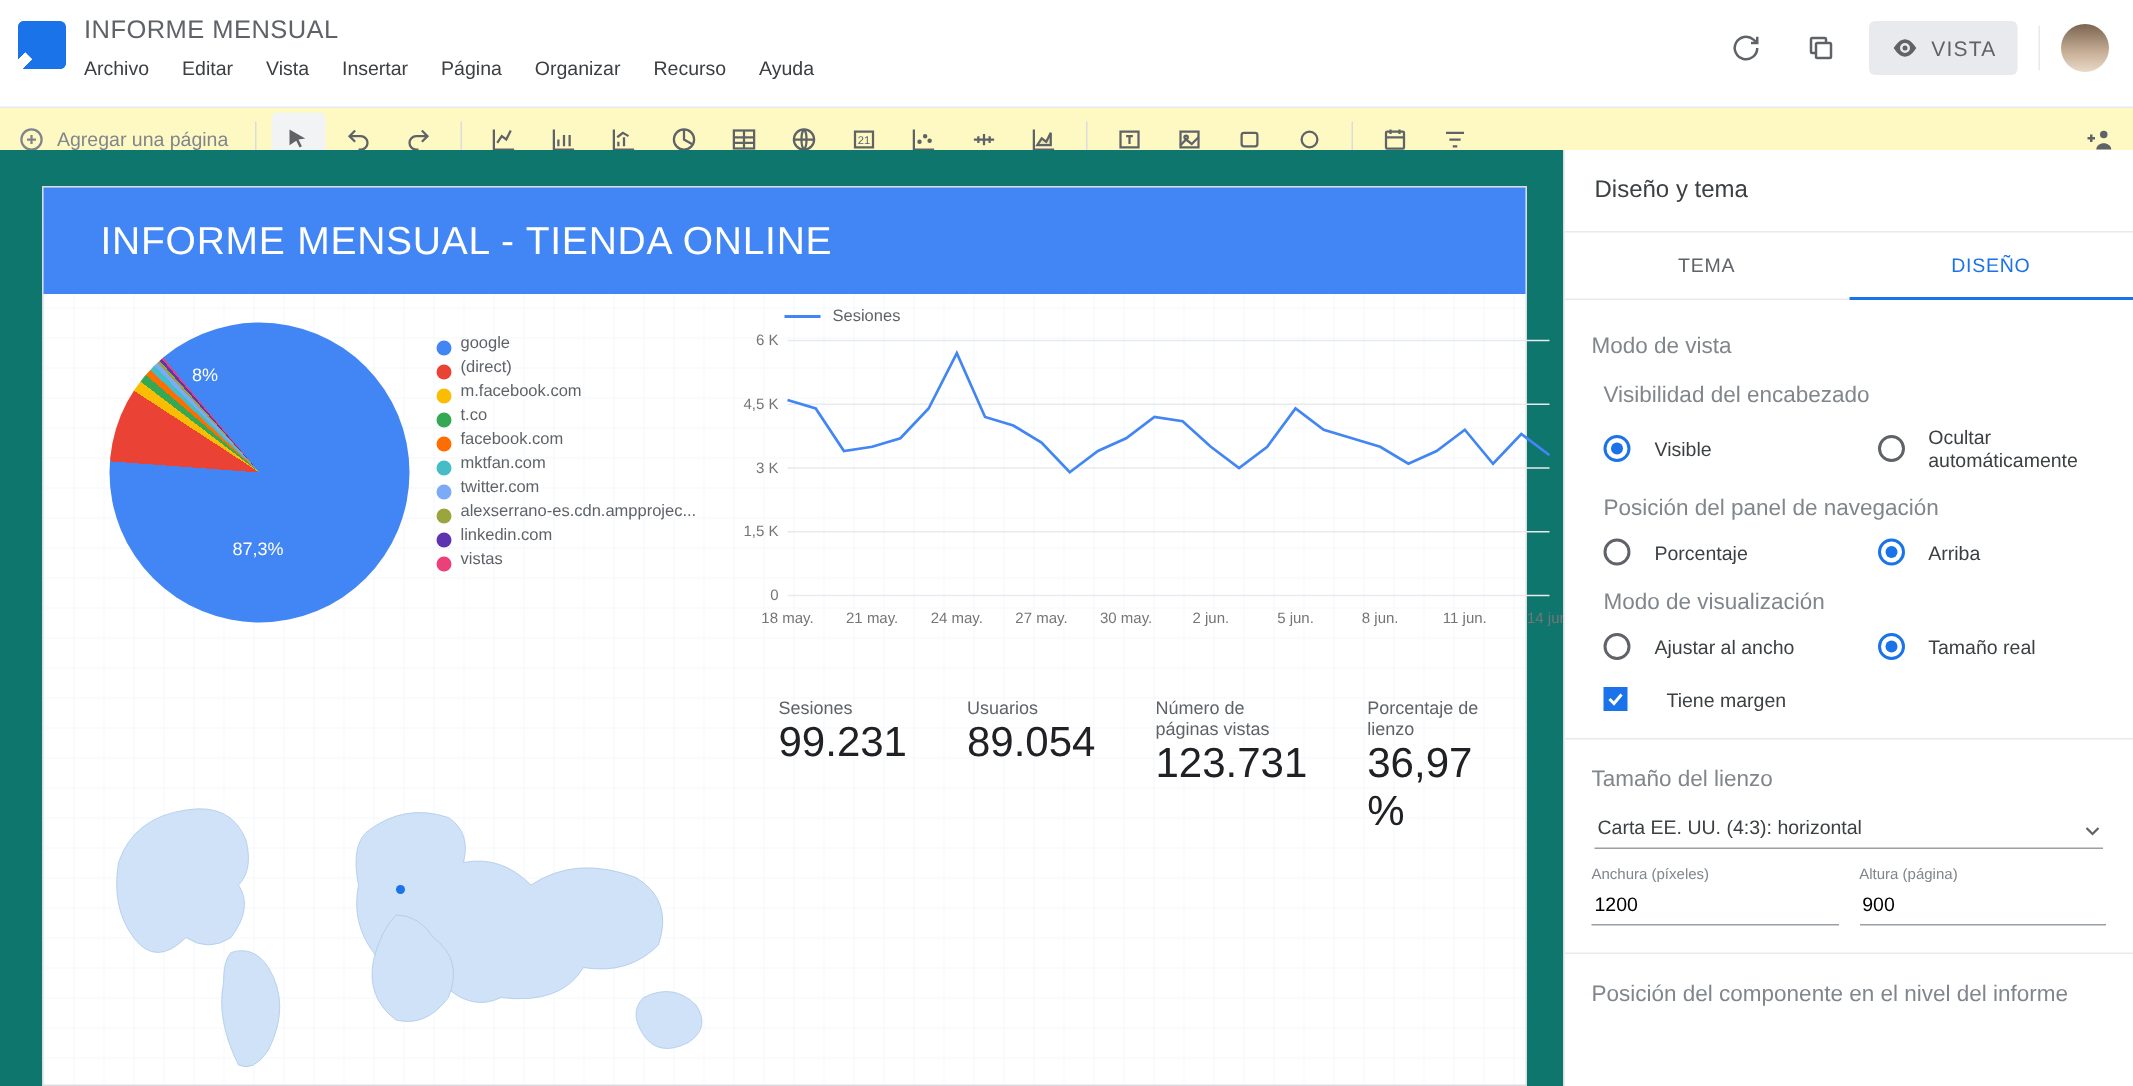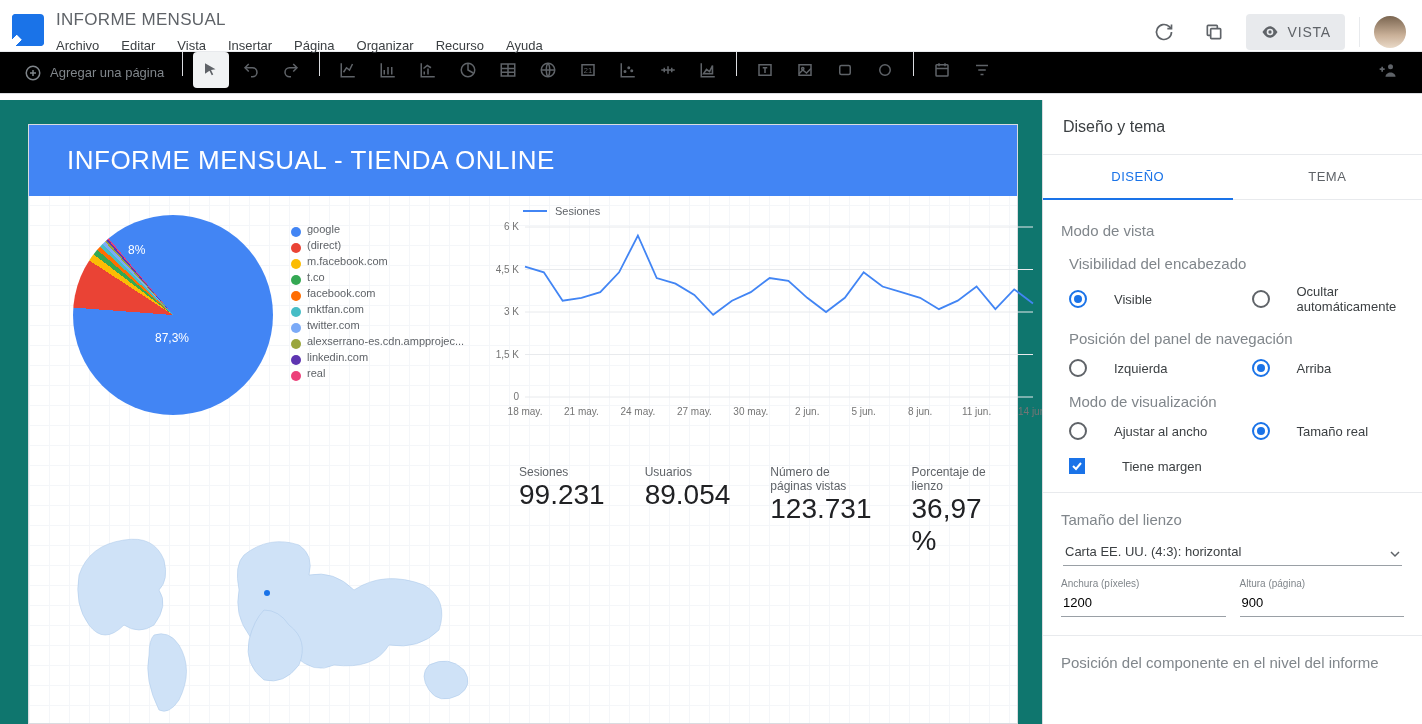"INFORME MENSUAL" .header { height: 52px -> 72px }
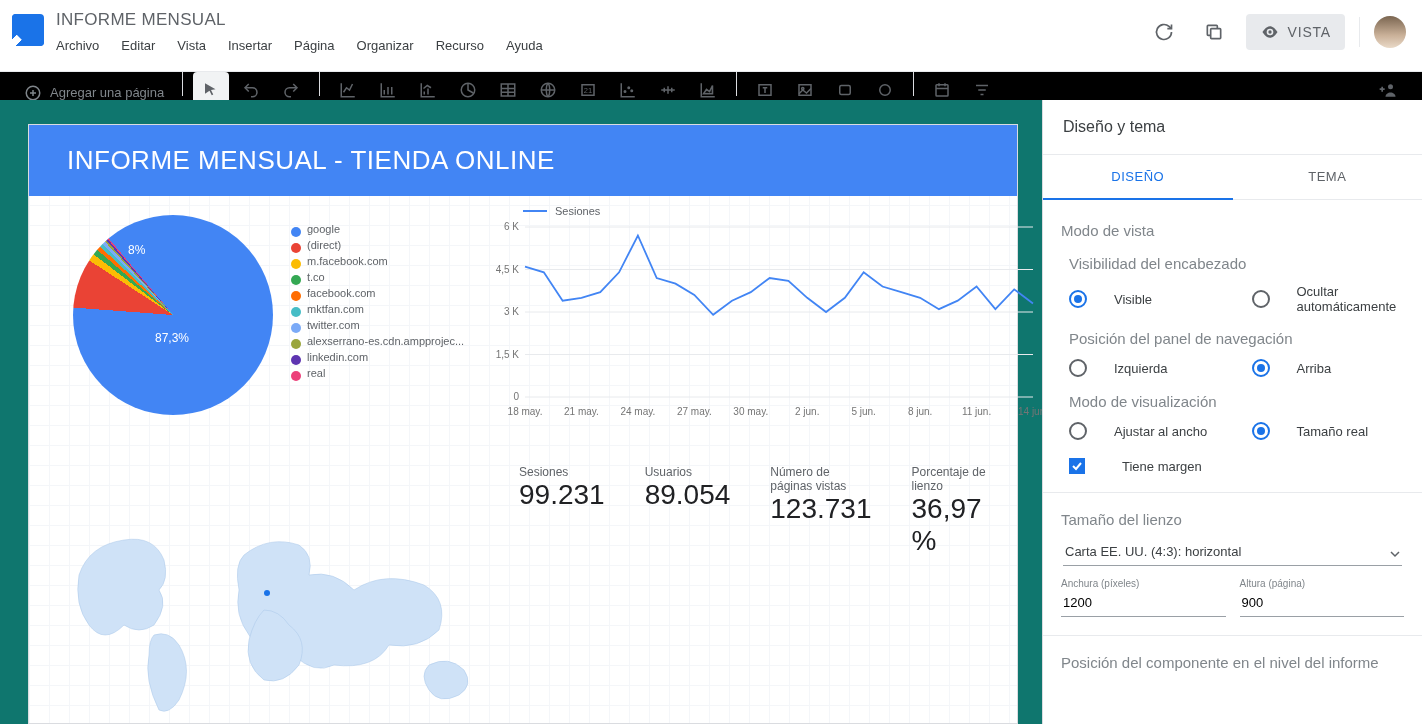"Agregar una página" .toolbar { align-items: none -> center; background: #000000 -> #fef9c3; padding: 0 16px -> 0 4px }
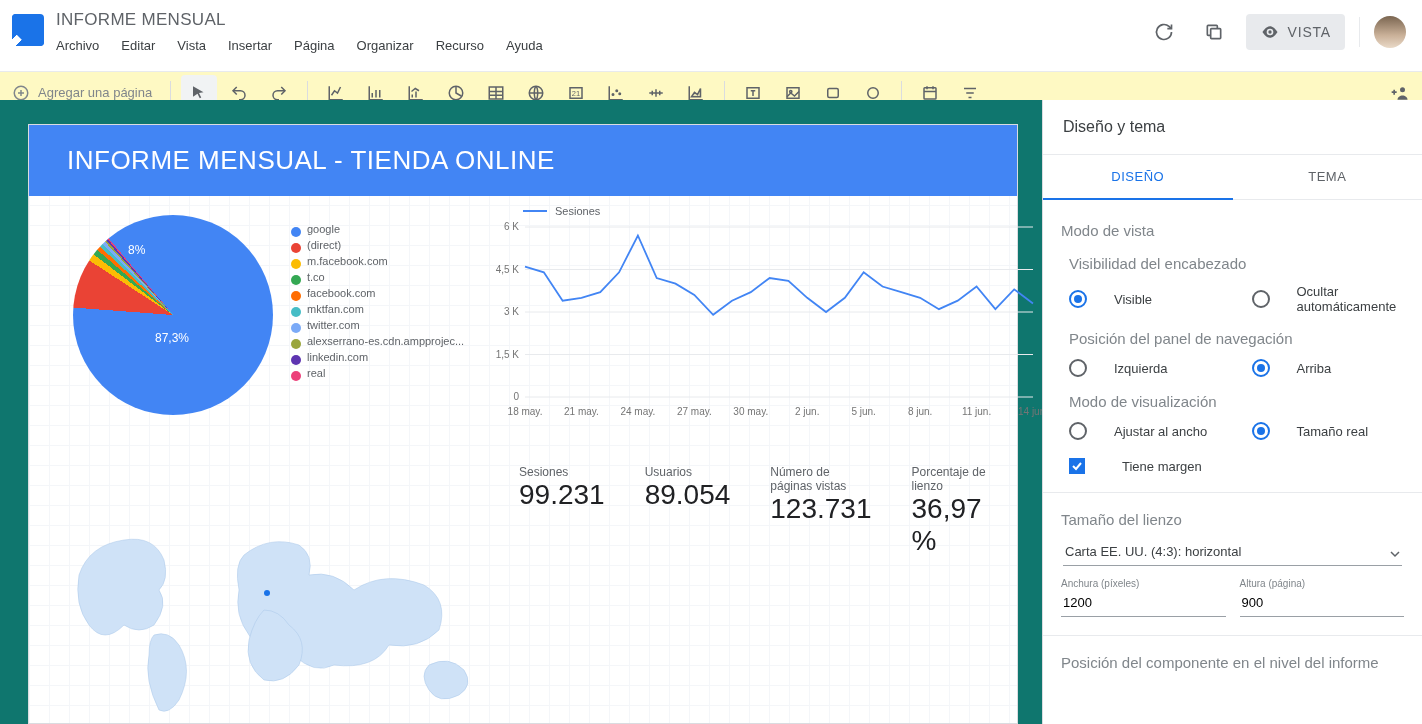"DISEÑO" div.tab { order: before "TEMA" -> after "TEMA" }
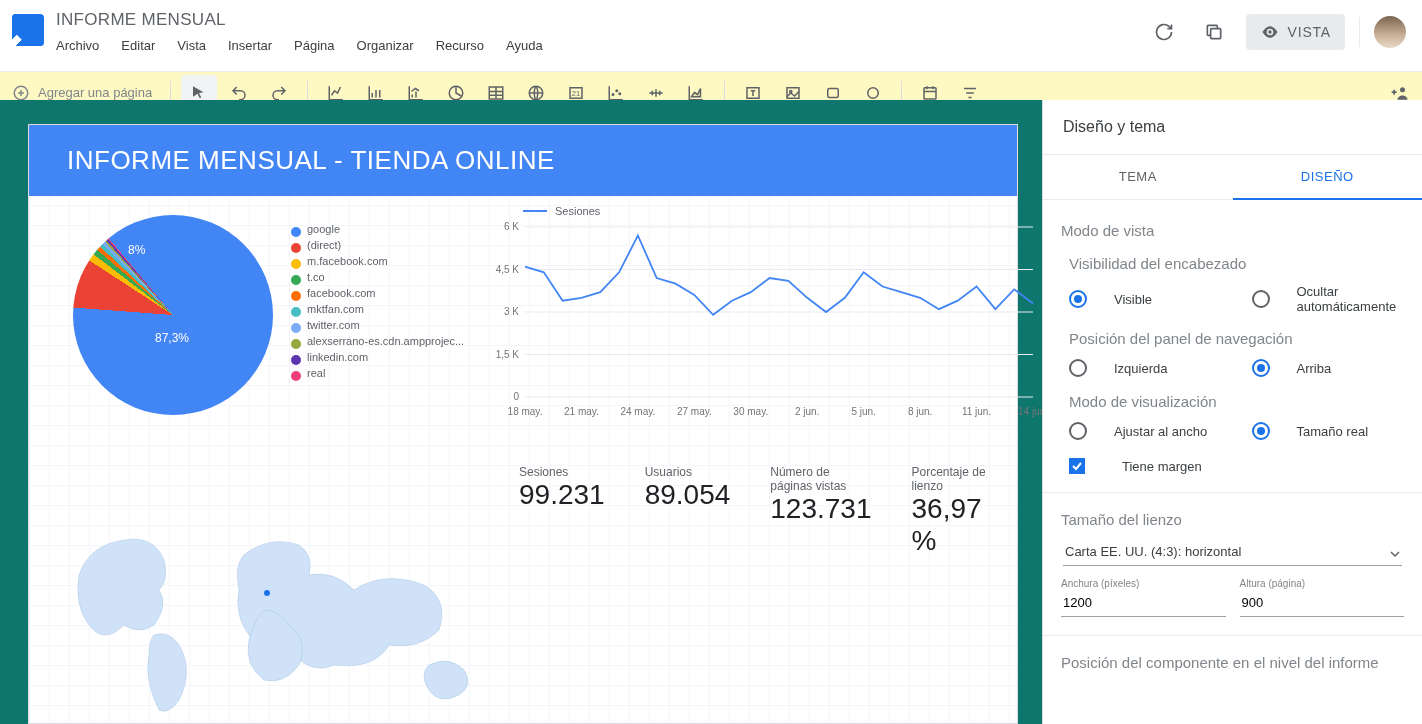"Visible" .radio { gap: 27px -> 16px }
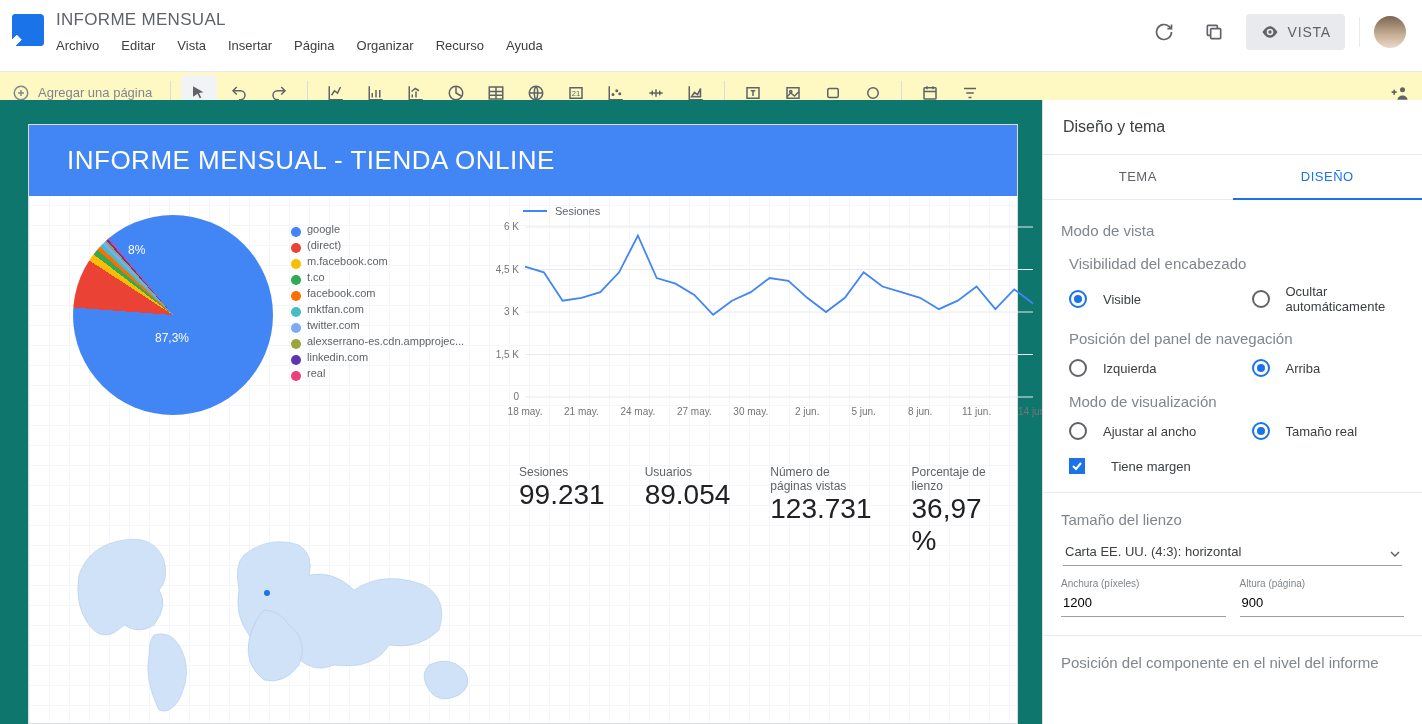"87,3%" div.pie-label { top: 116px -> 144px }
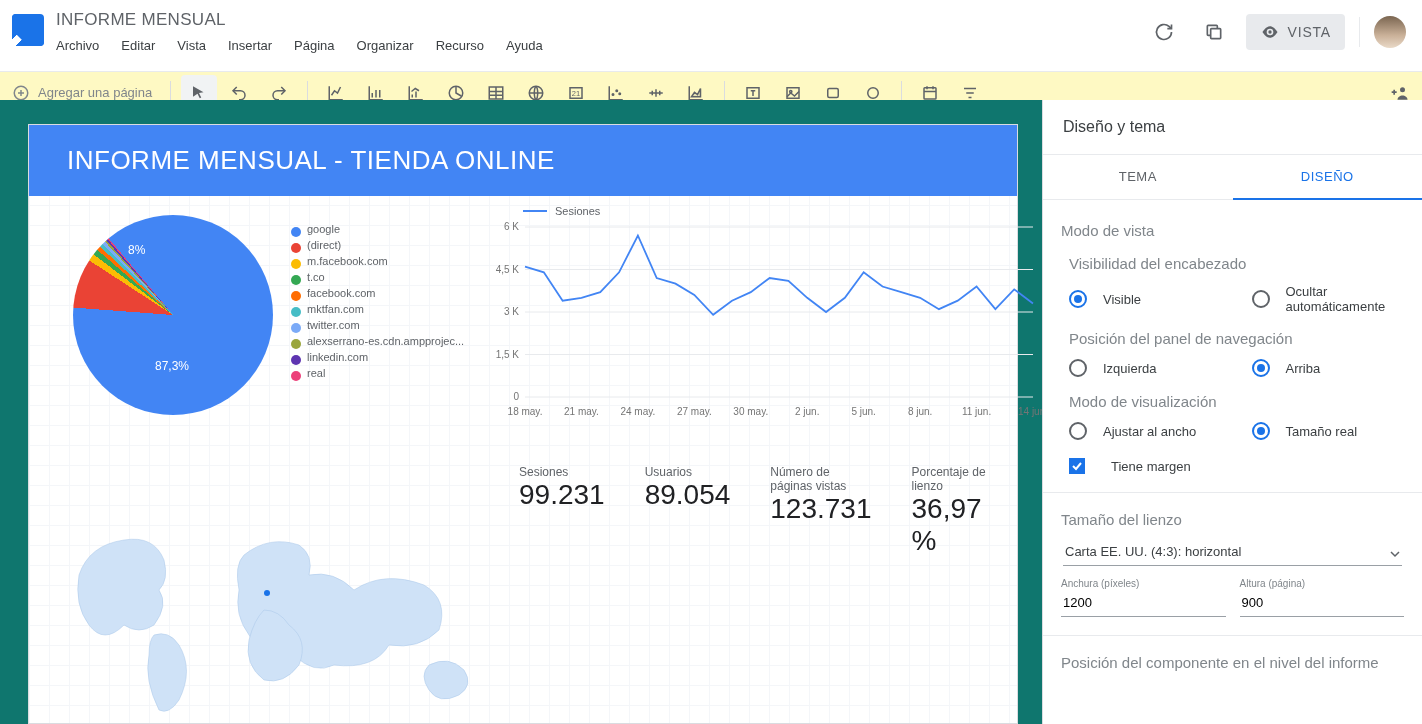"real" span { text: real -> vistas }
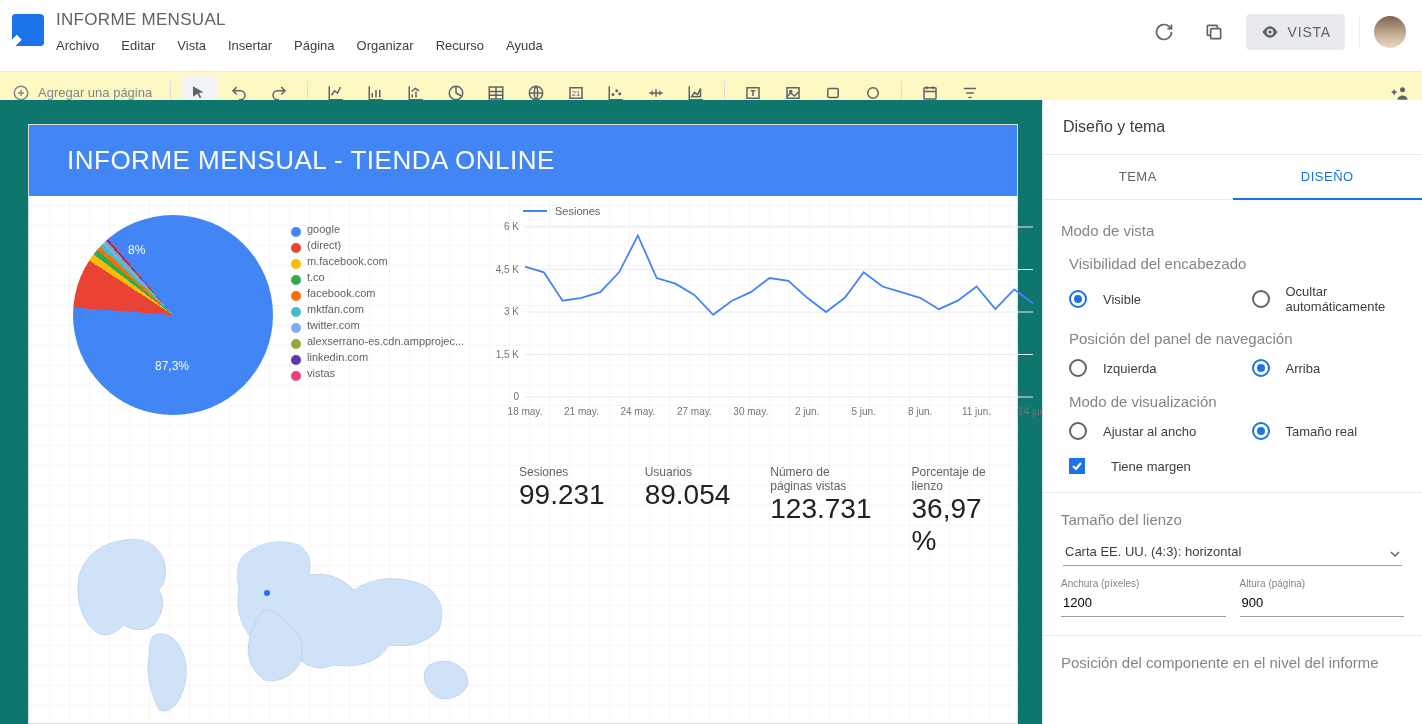"Izquierda" span { text: Izquierda -> Porcentaje }
